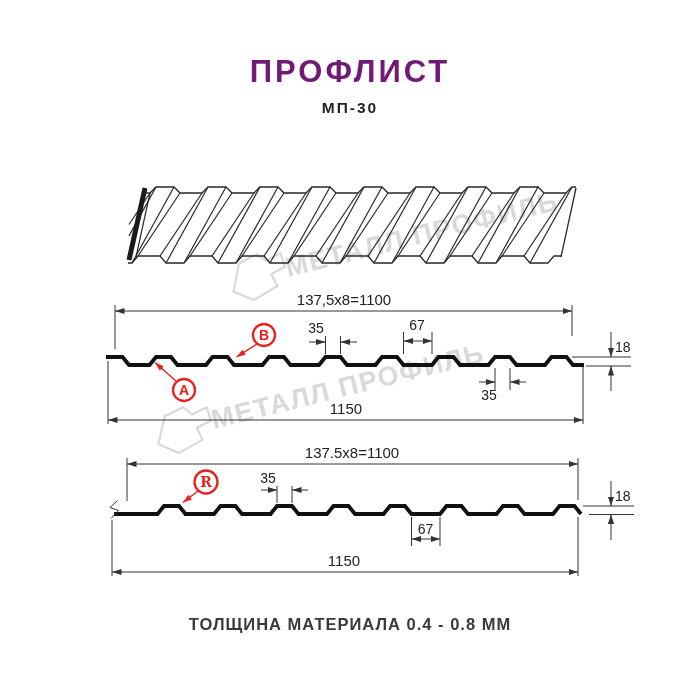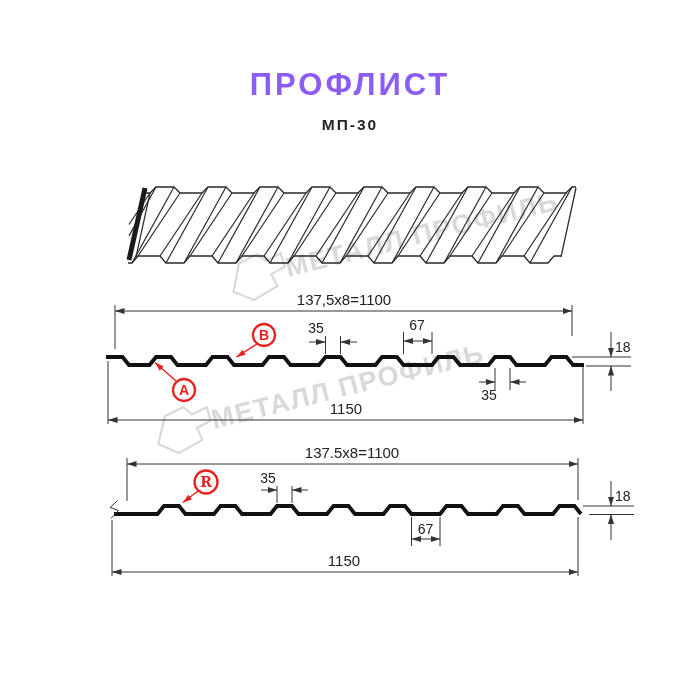"ПРОФЛИСТ" .title { color: #8b5cf6 -> #701a75; margin: 13px -> 0 }
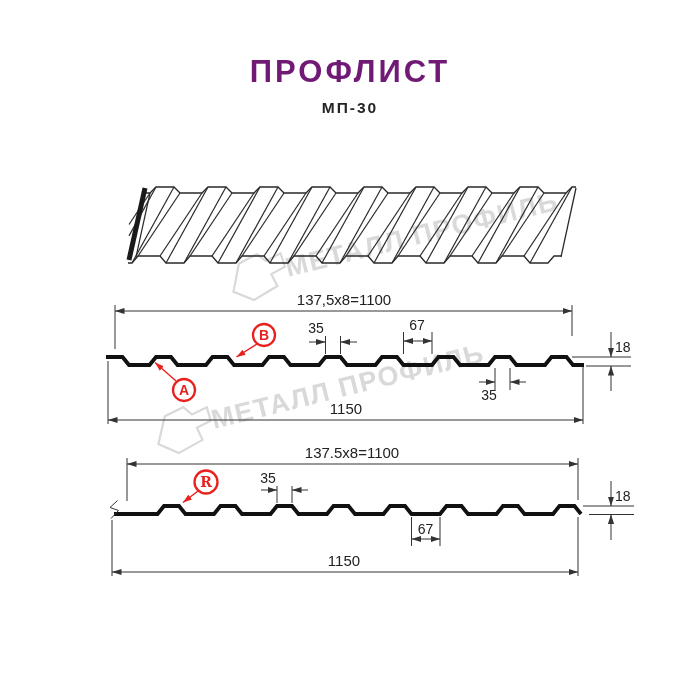"ТОЛЩИНА МАТЕРИАЛА 0.4 - 0.8" div.footer { html: none -> <div>ТОЛЩИНА МАТЕРИАЛА 0.4 - 0.8 ММ</div> }
